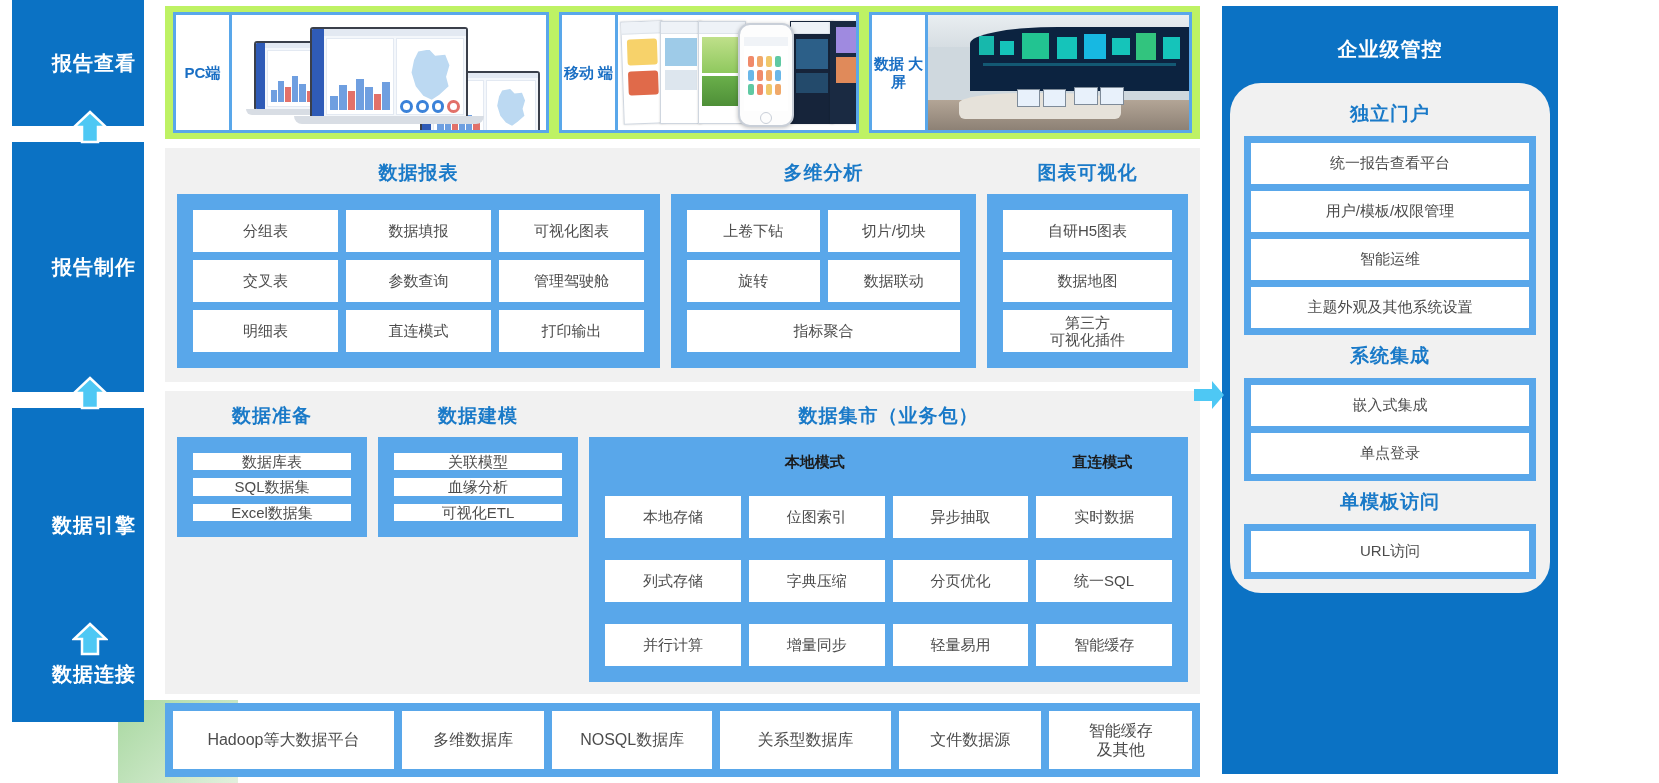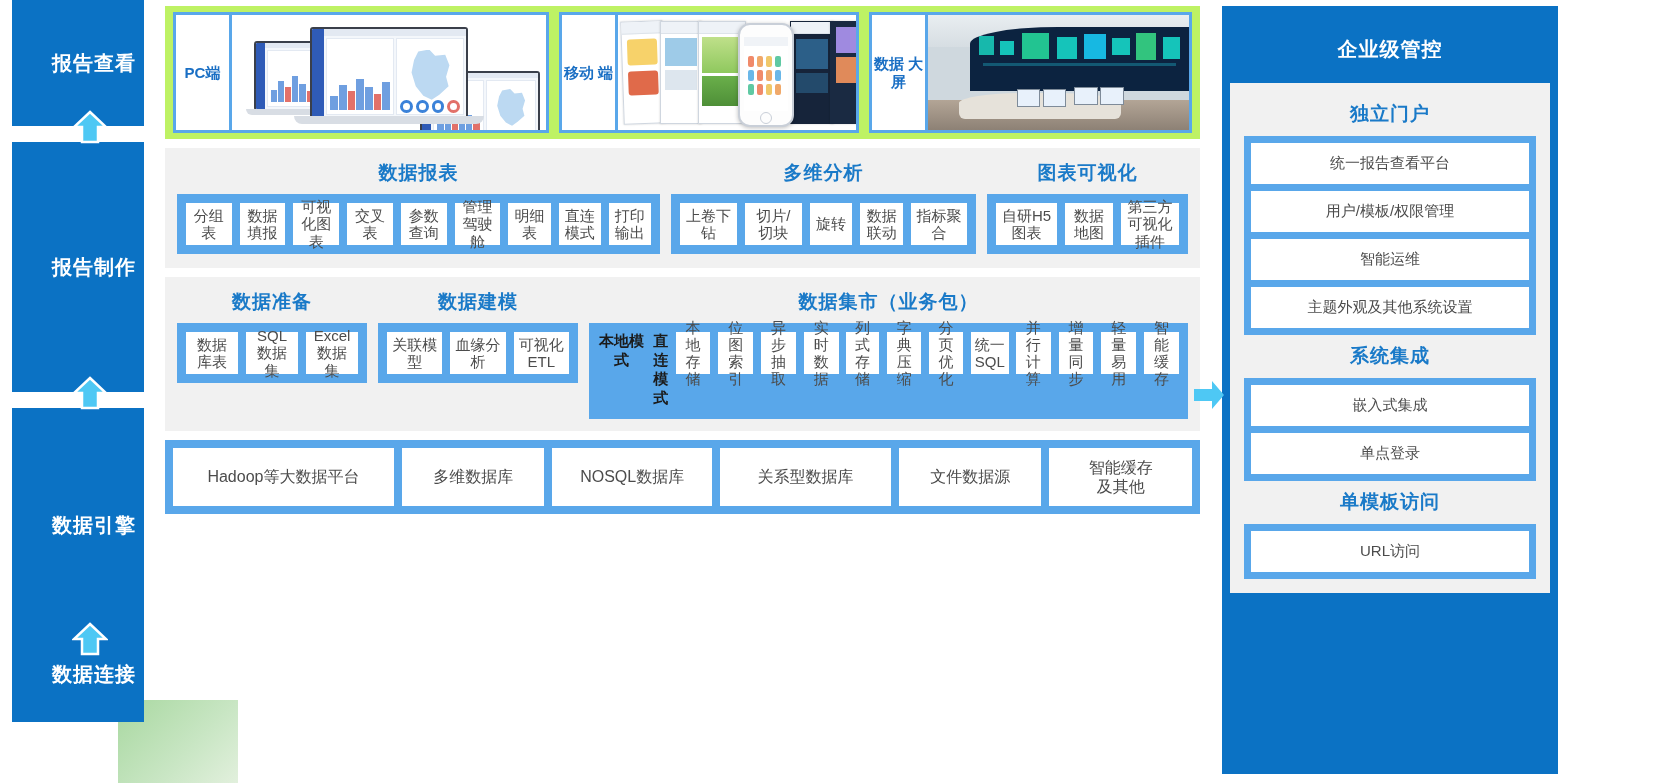"独立门户" .rp-inner { border-radius: none -> 31px }
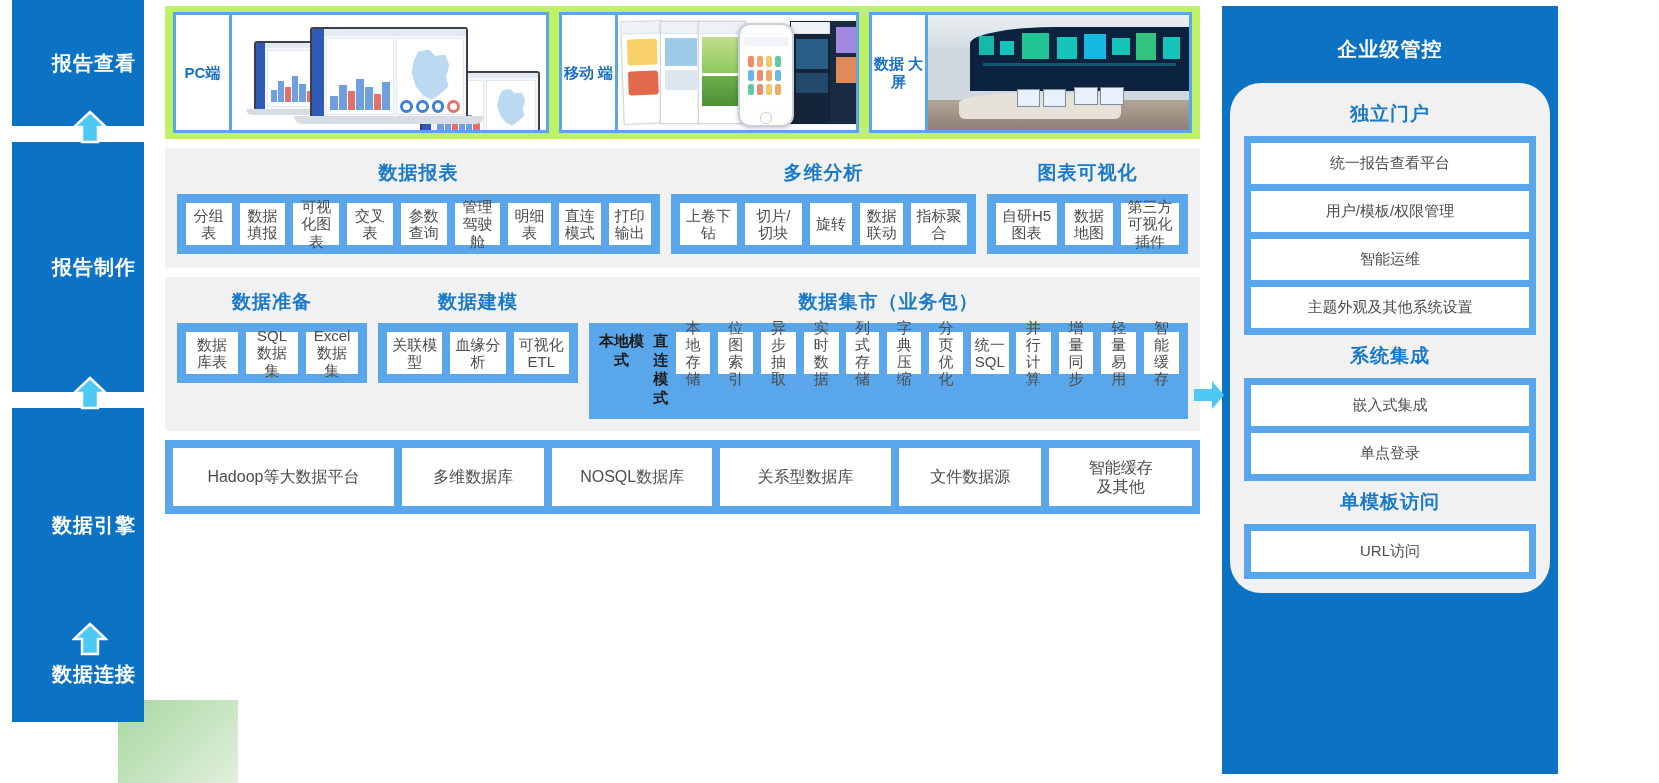"分组表" .grp-box { flex-direction: row -> column; padding: 9px -> 16px }
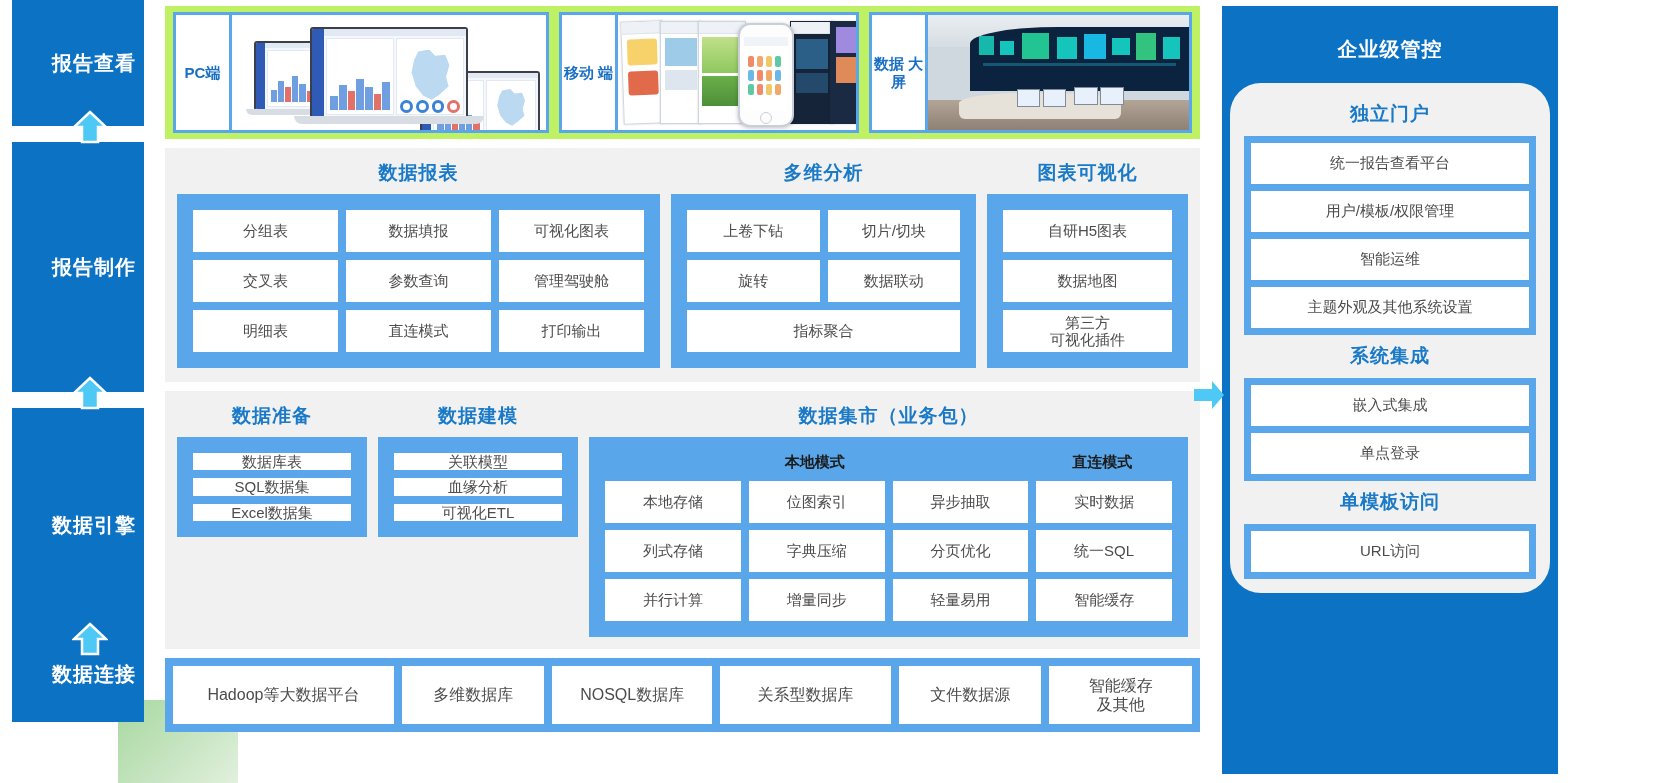"本地模式" div.grp-box { gap: 7px -> 22px }
